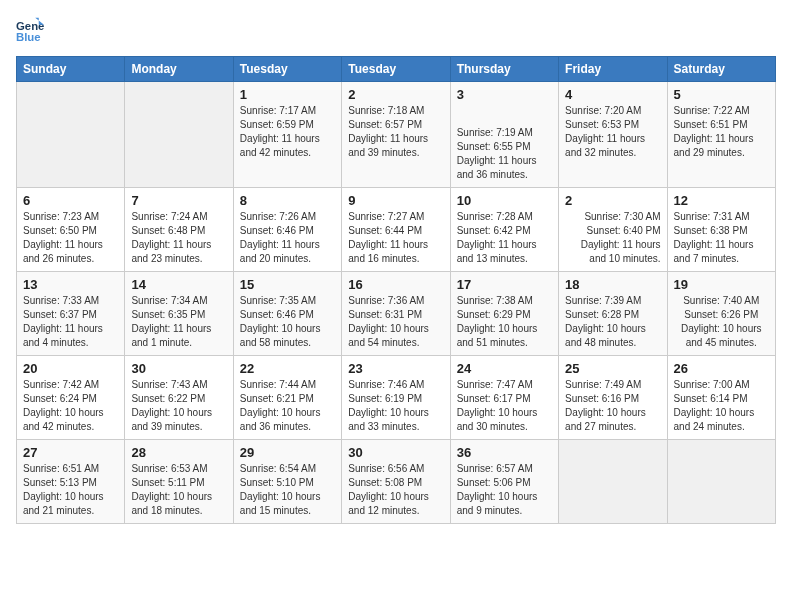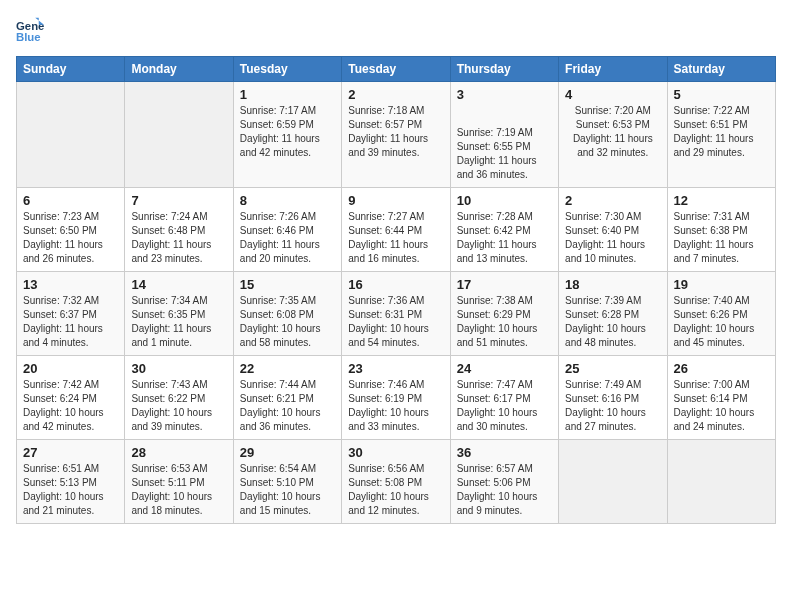"Sunrise: 7:20 AM" div.day-detail { text-align: center -> none }
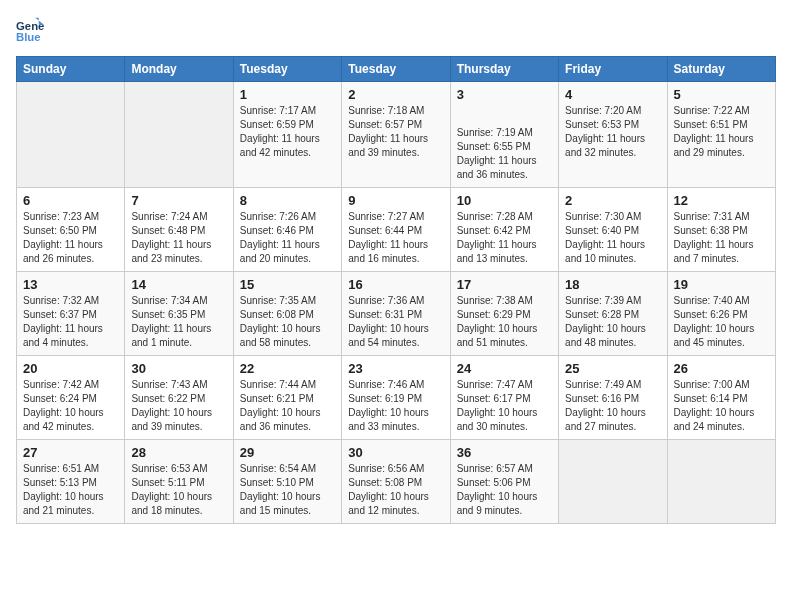"Sunrise: 7:30 AM" div.day-detail { text-align: none -> right }
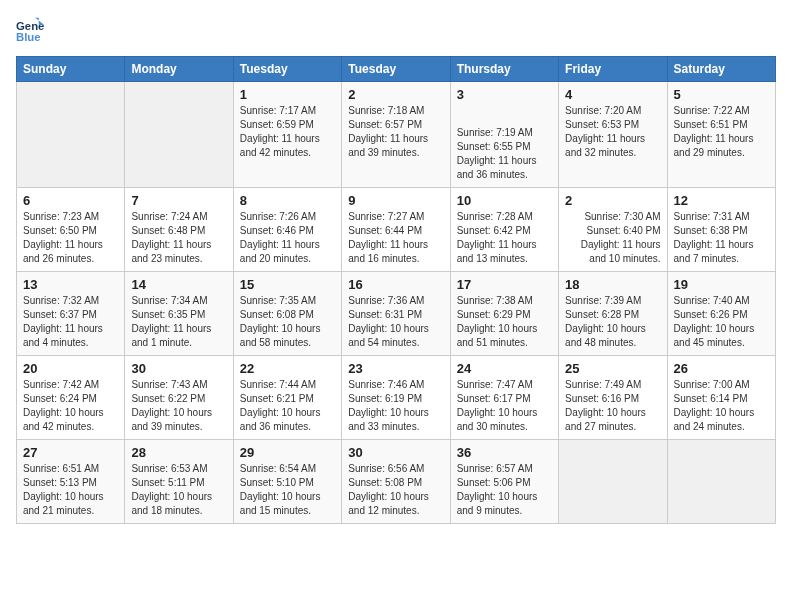"Sunrise: 7:32 AM" div.day-detail { text: 7:32 -> 7:33 }
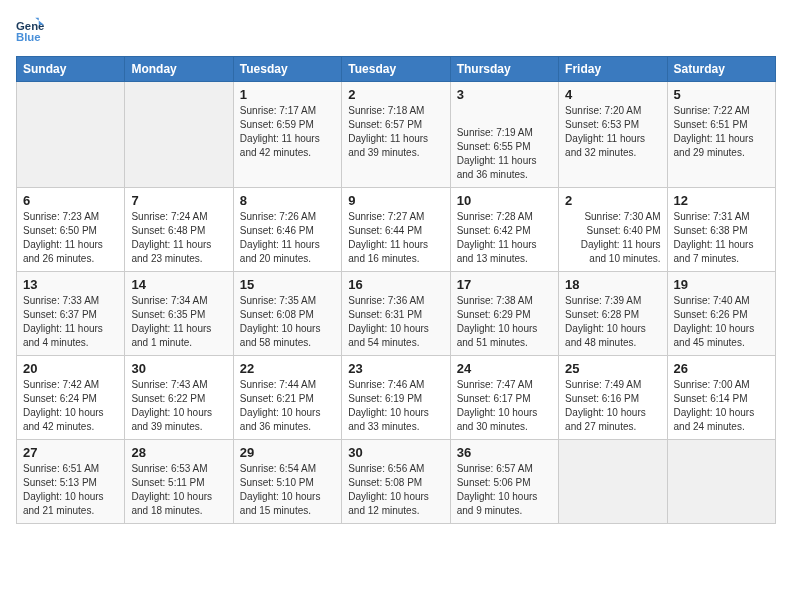"Sunrise: 7:35 AM" div.day-detail { text: 6:08 -> 6:46 }
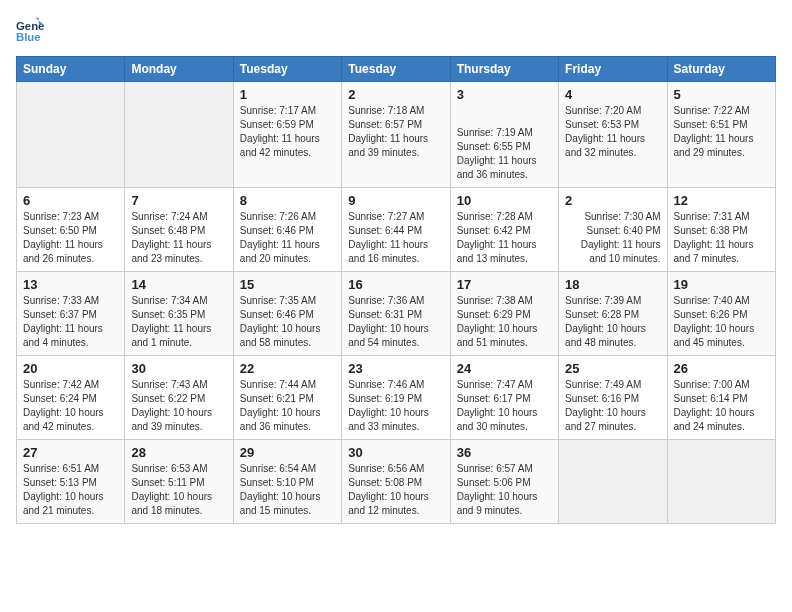"Sunrise: 7:40 AM" div.day-detail { text-align: none -> center }
